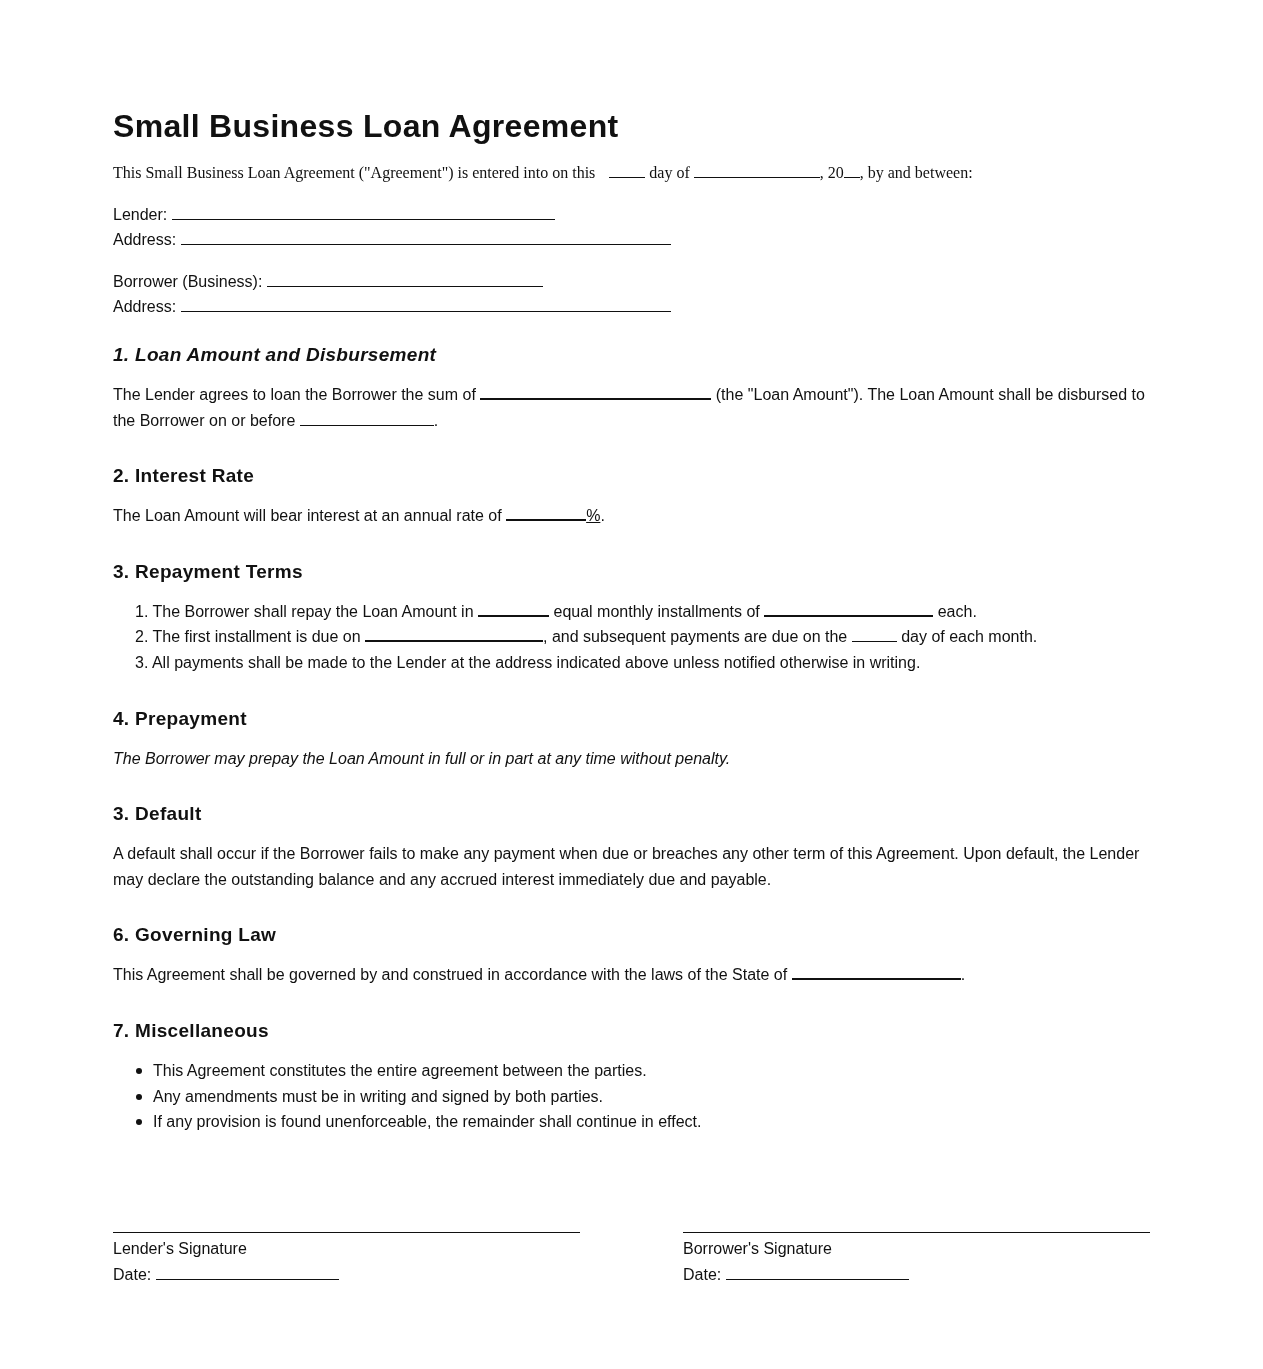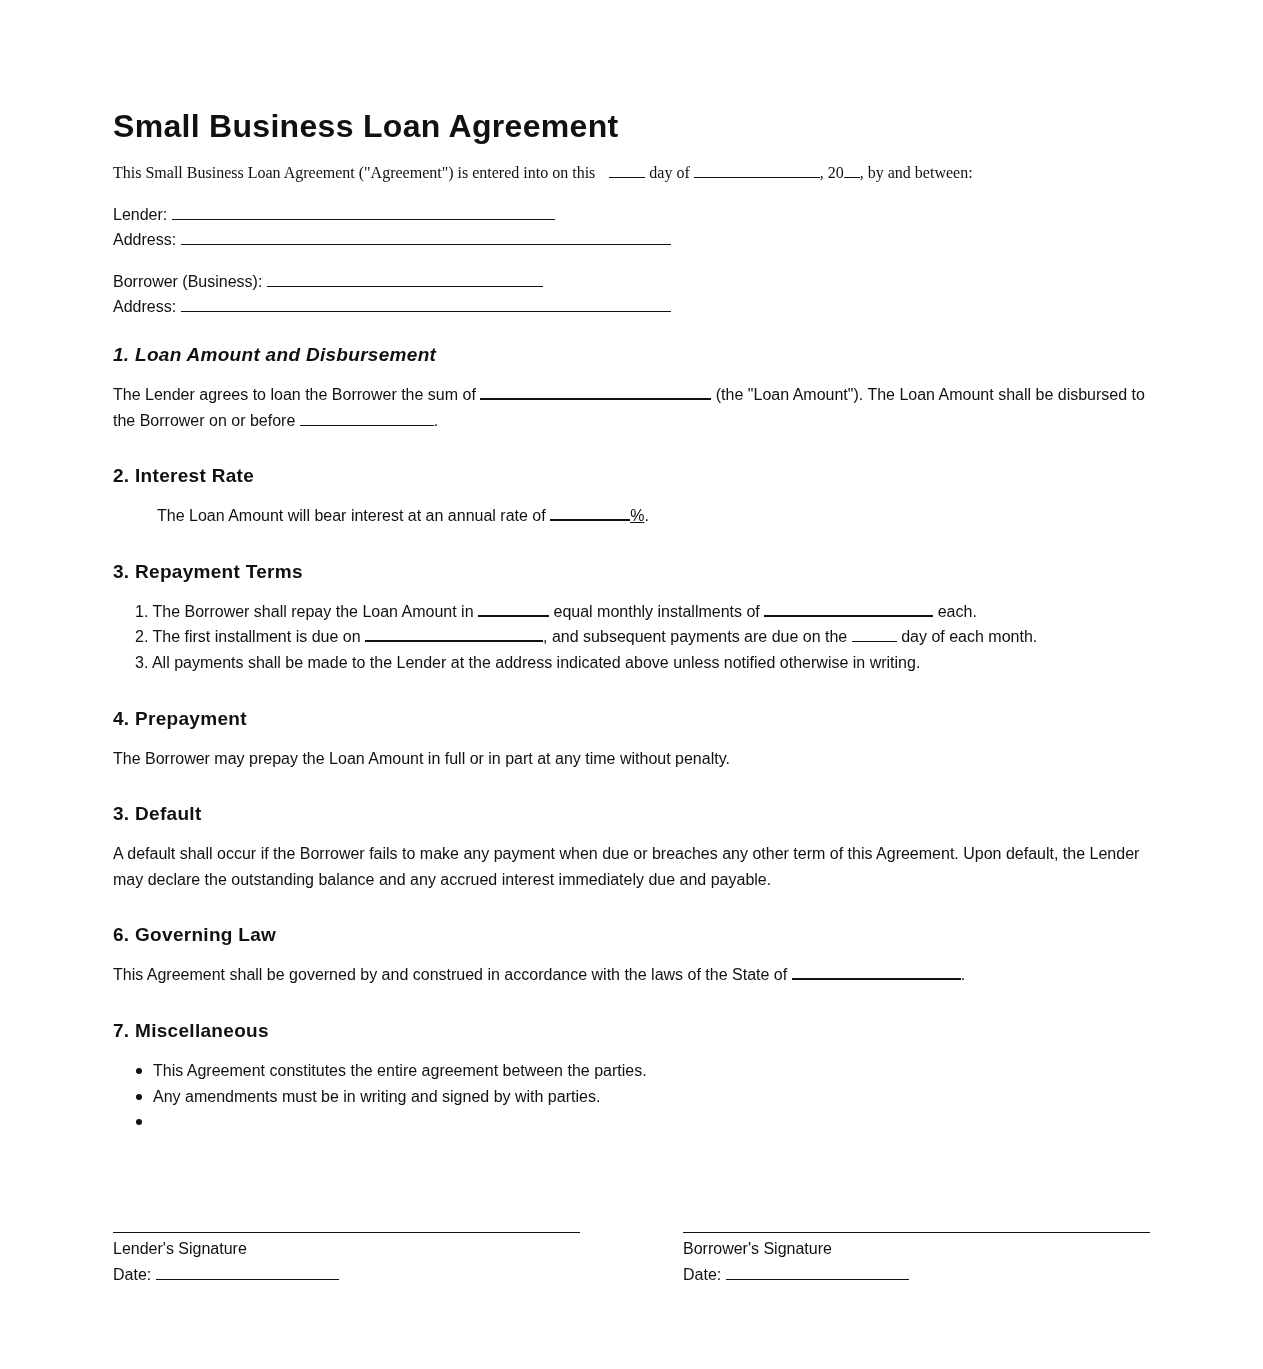"The Loan Amount will bear" p.line { margin-left: 44px -> none }
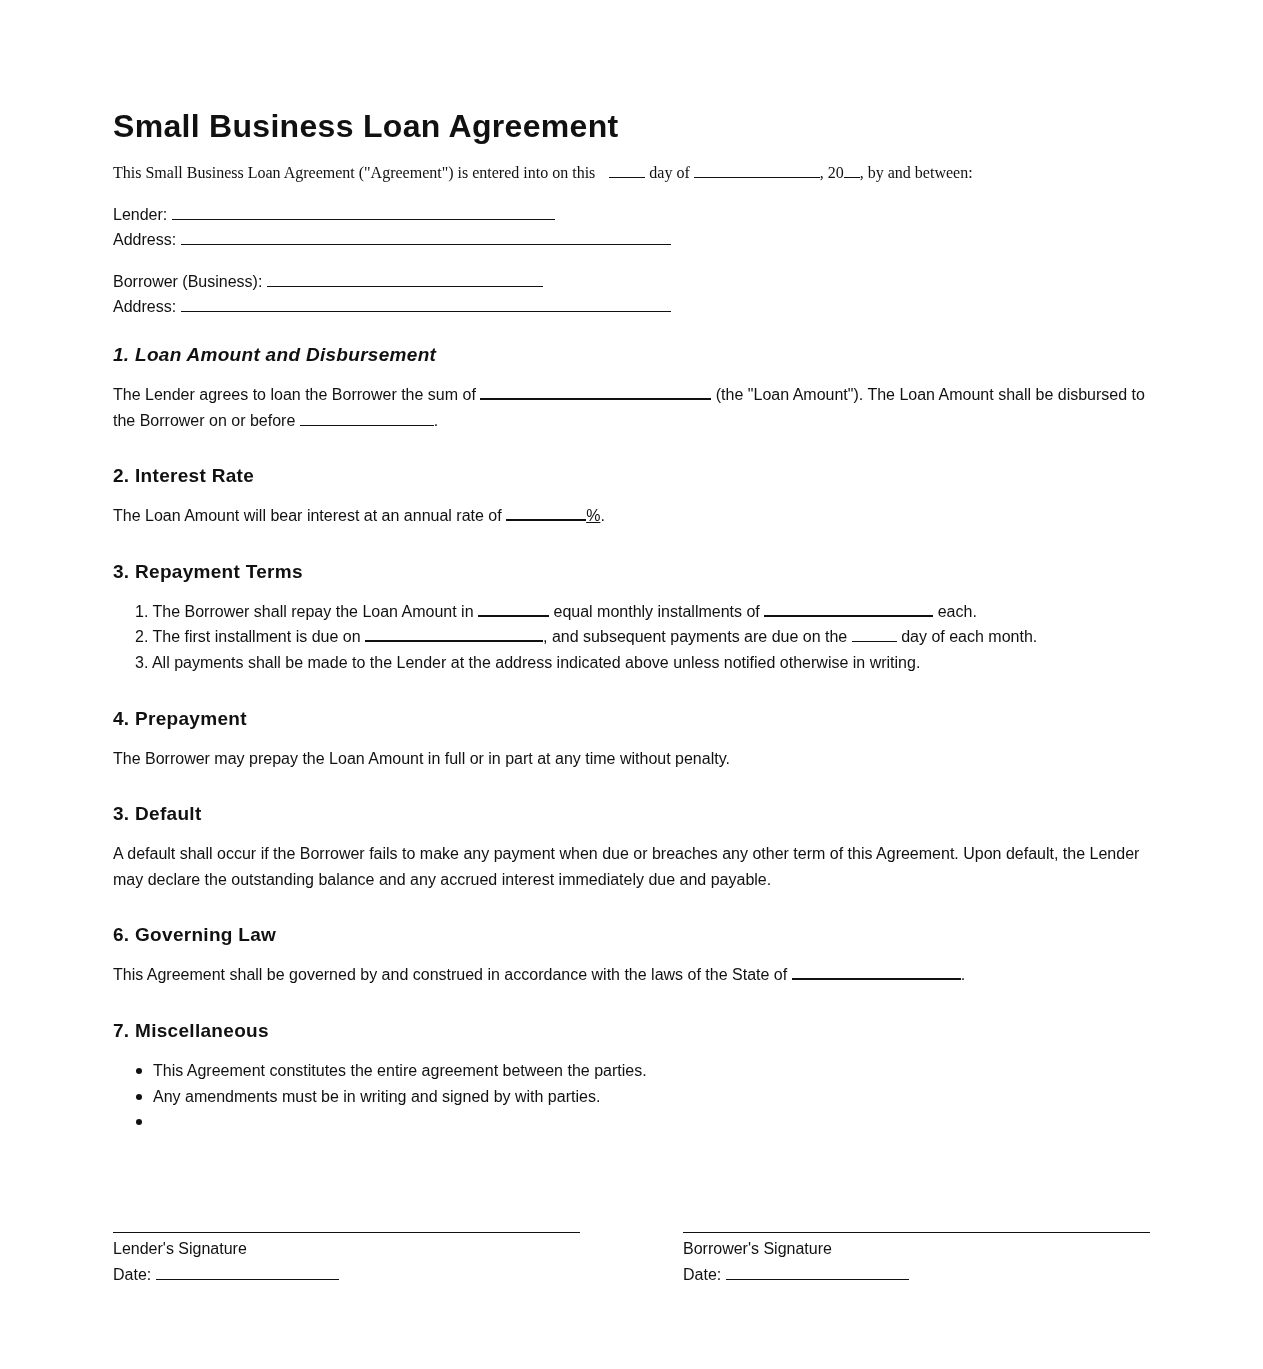"The Borrower may prepay the" p.line { font-style: none -> italic }
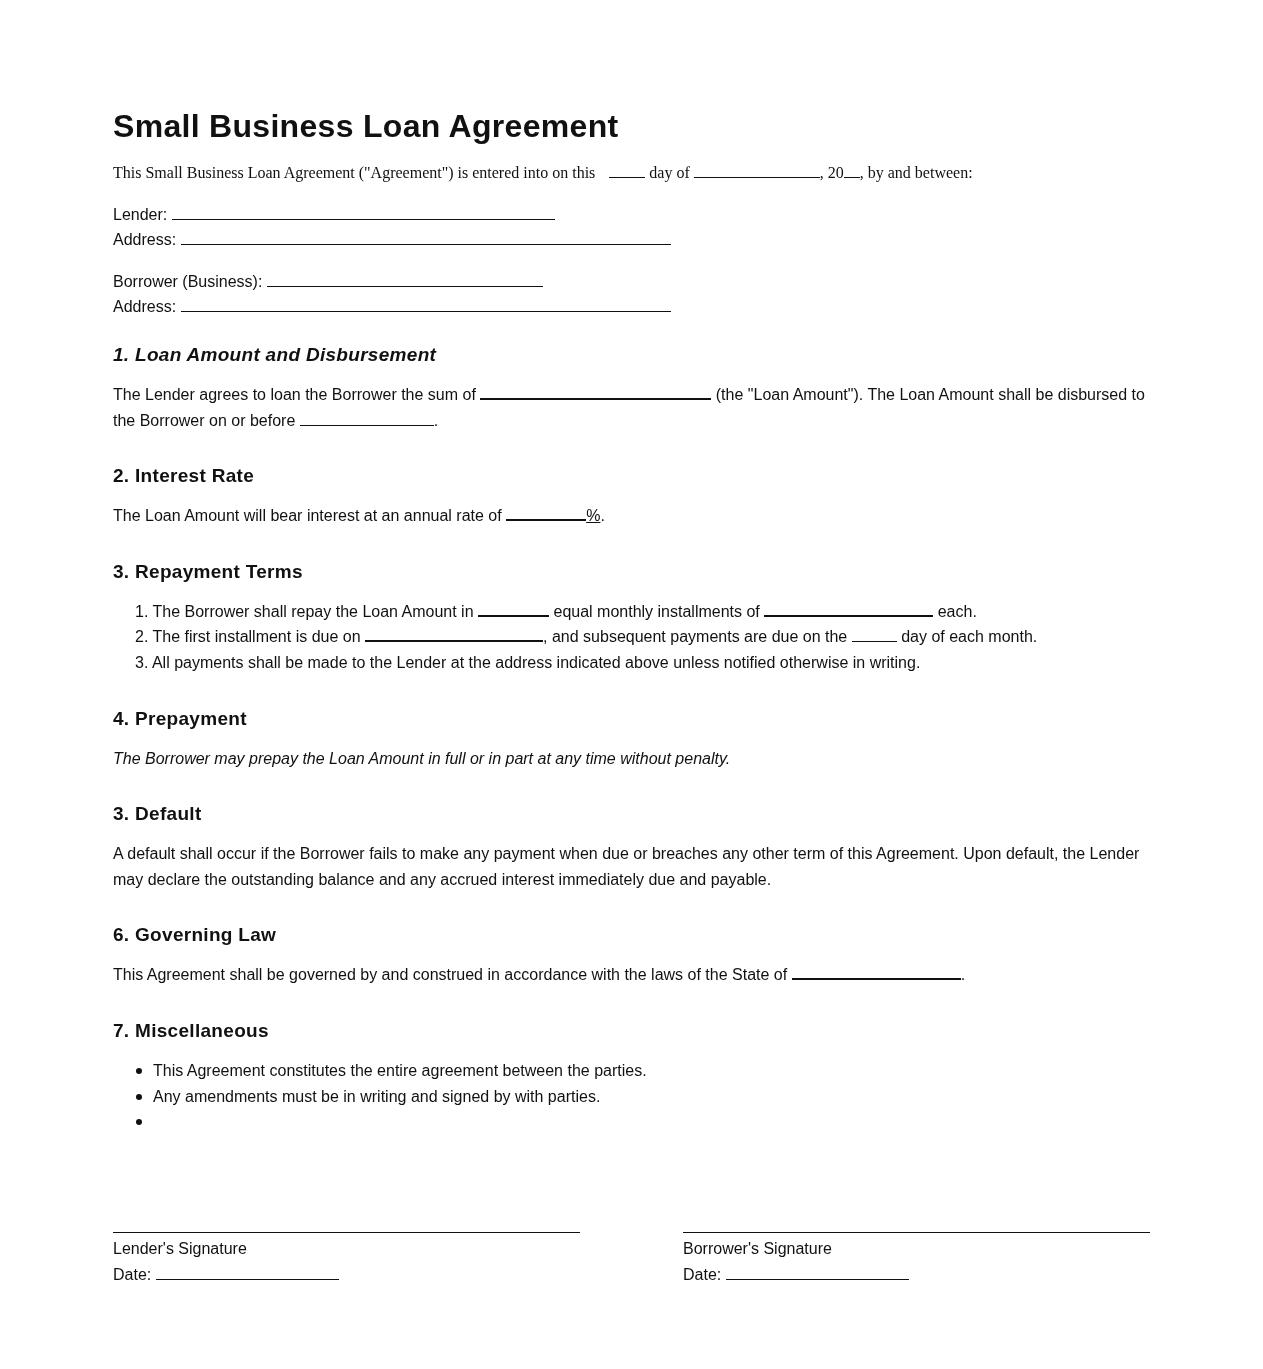"Any amendments must be in" span { text: with -> both }
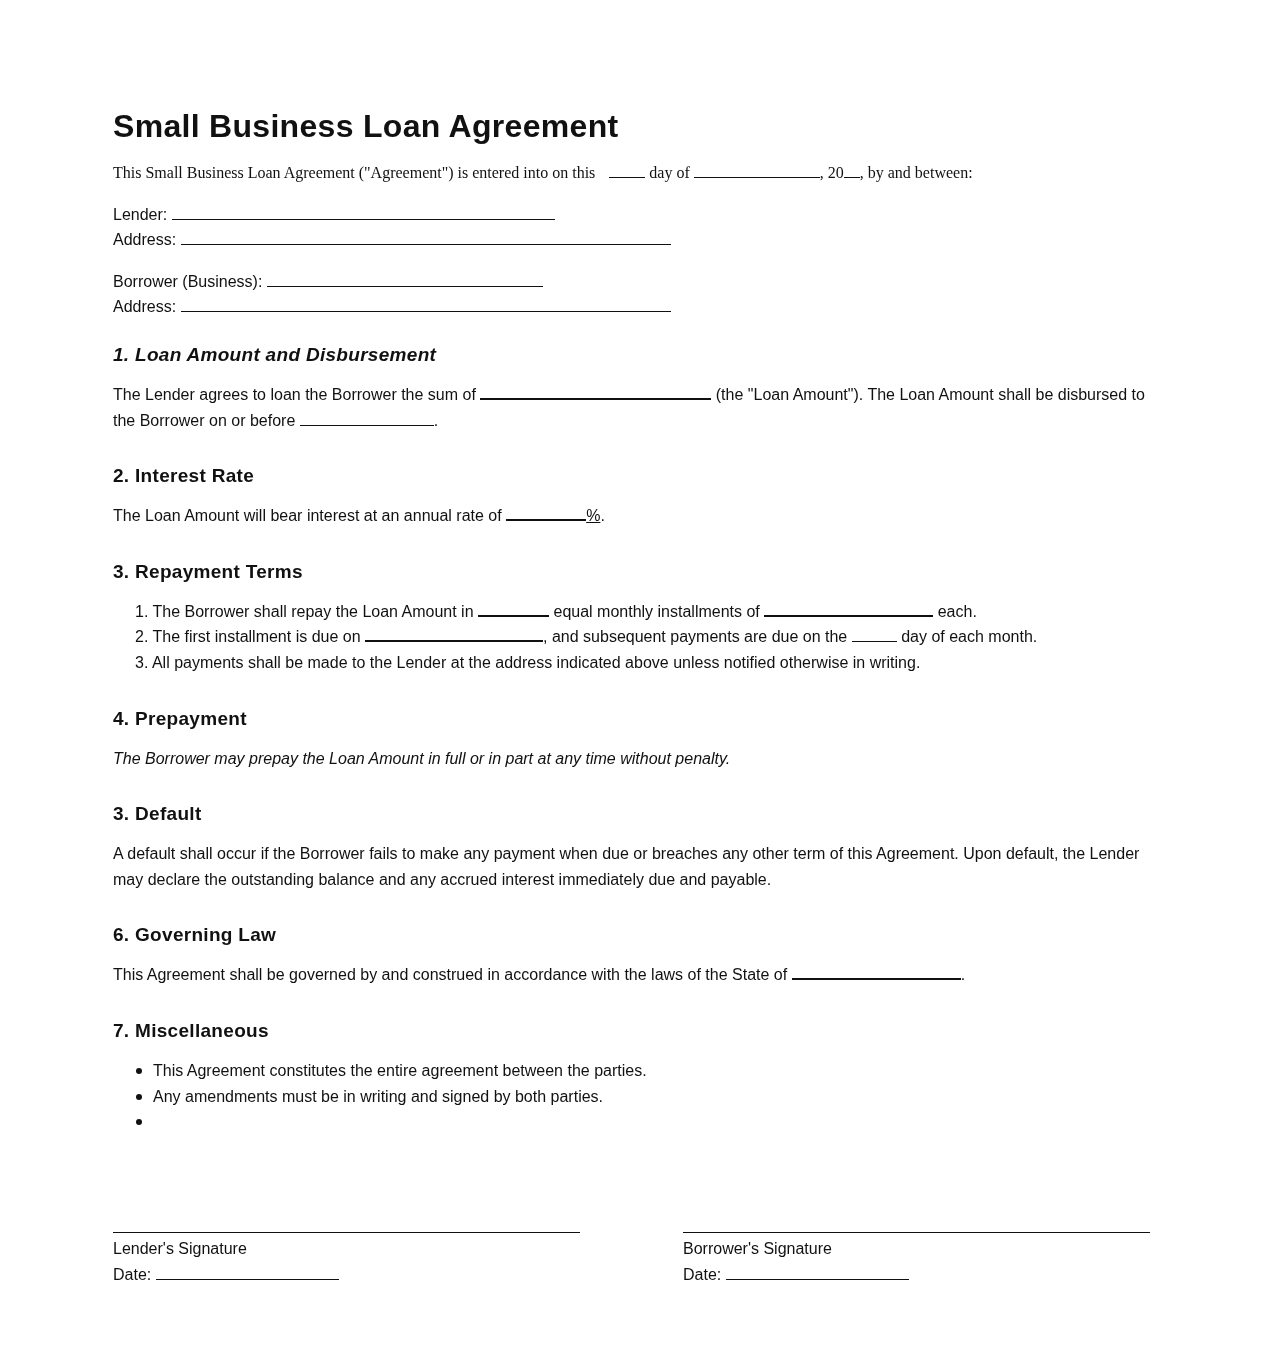"If any provision is found" span { html: none -> <span>If any provision is found unenforceable, the remainder shall continue in effect.</span> }
